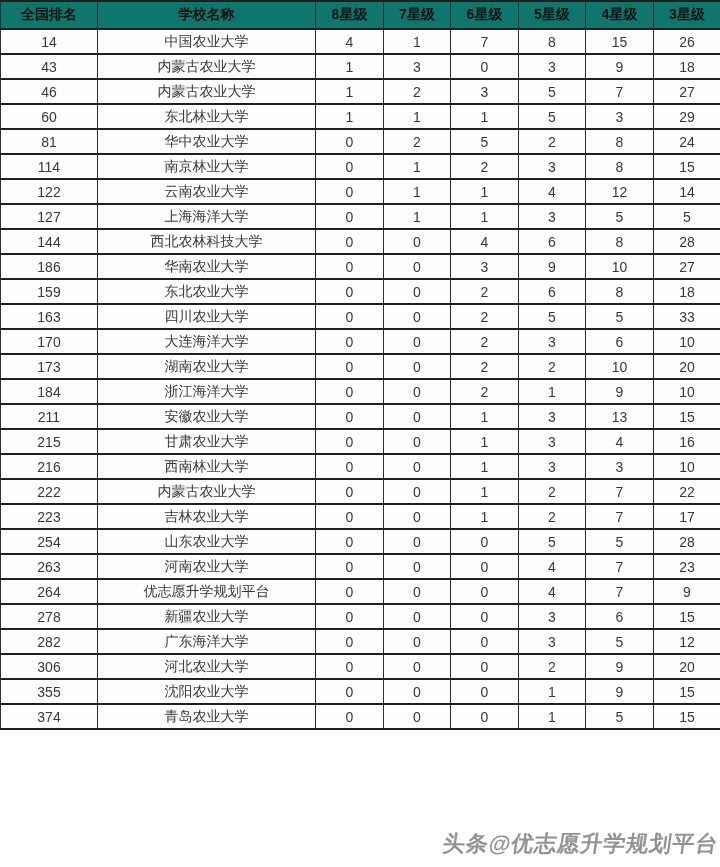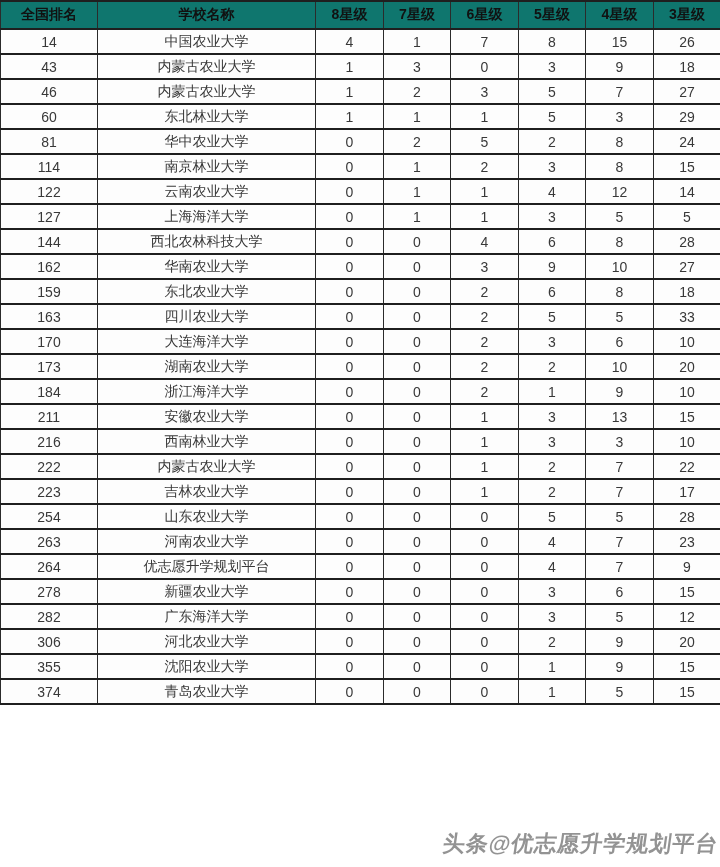"162" td { text: 162 -> 186 }
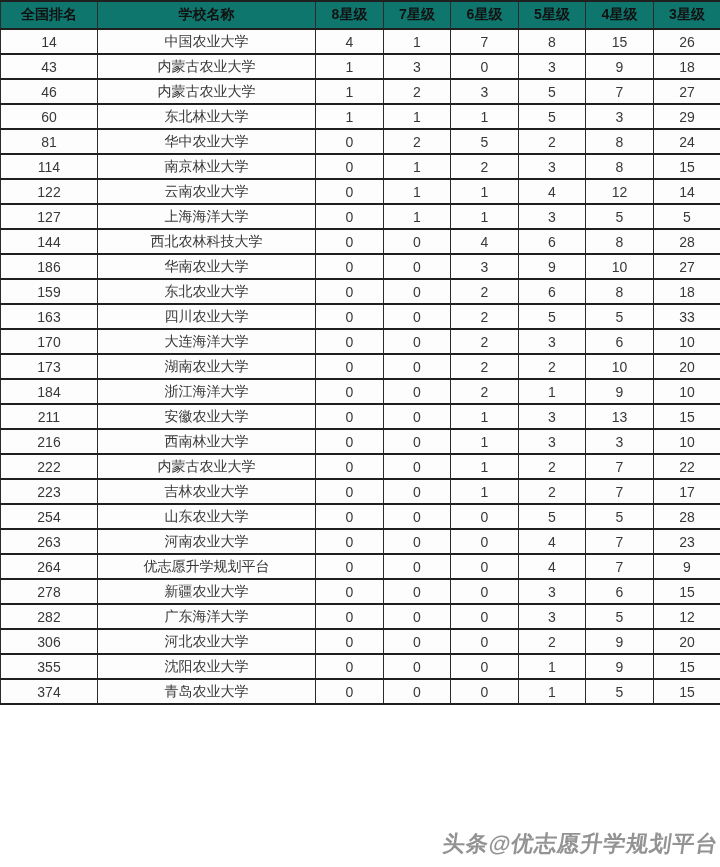"215" tr { html: none -> <tr> <td>215</td> <td>甘肃农业大学</td> <td>0</td> <td>0</td> <td>1</td> <td>3</td> <td>4</td> <td>16</td> </tr> }
